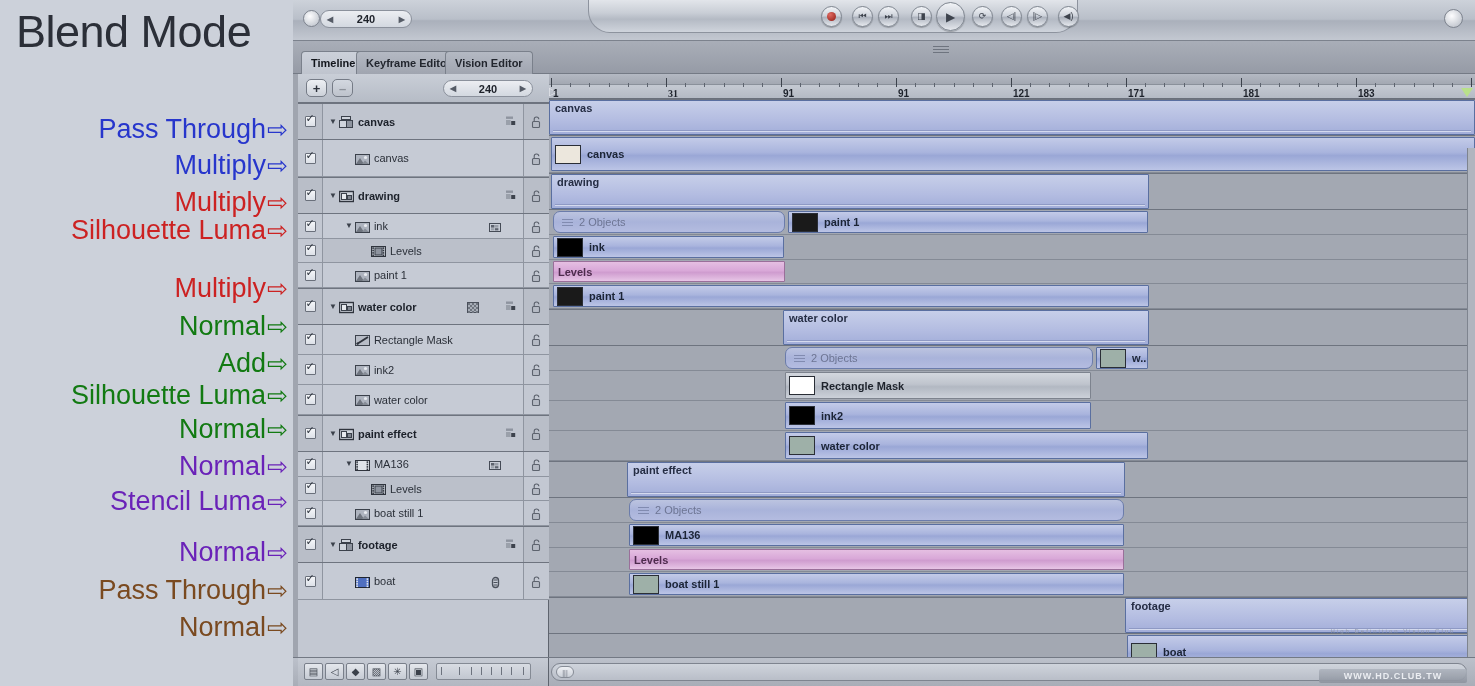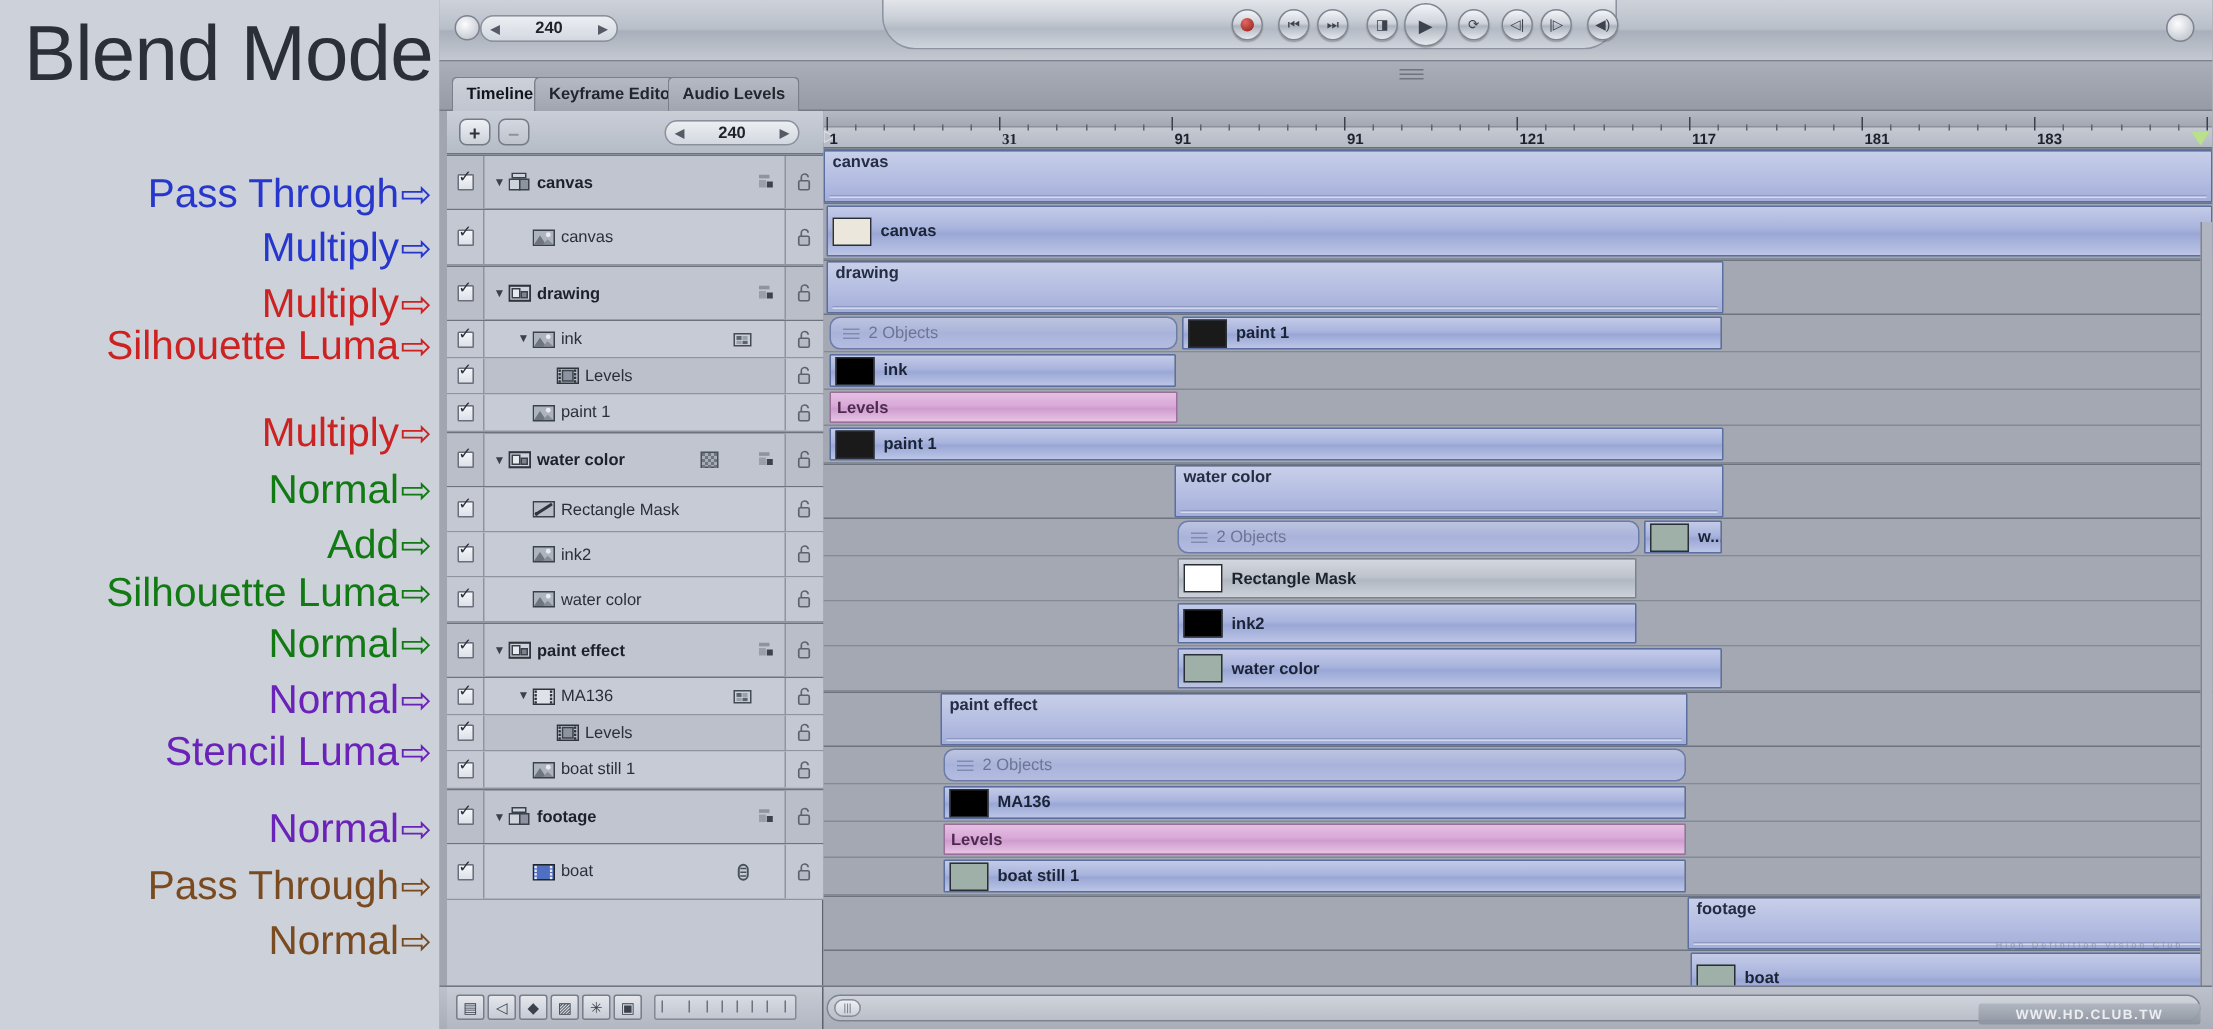"Blend Mode" #page-title { font-size: 52px -> 45px }
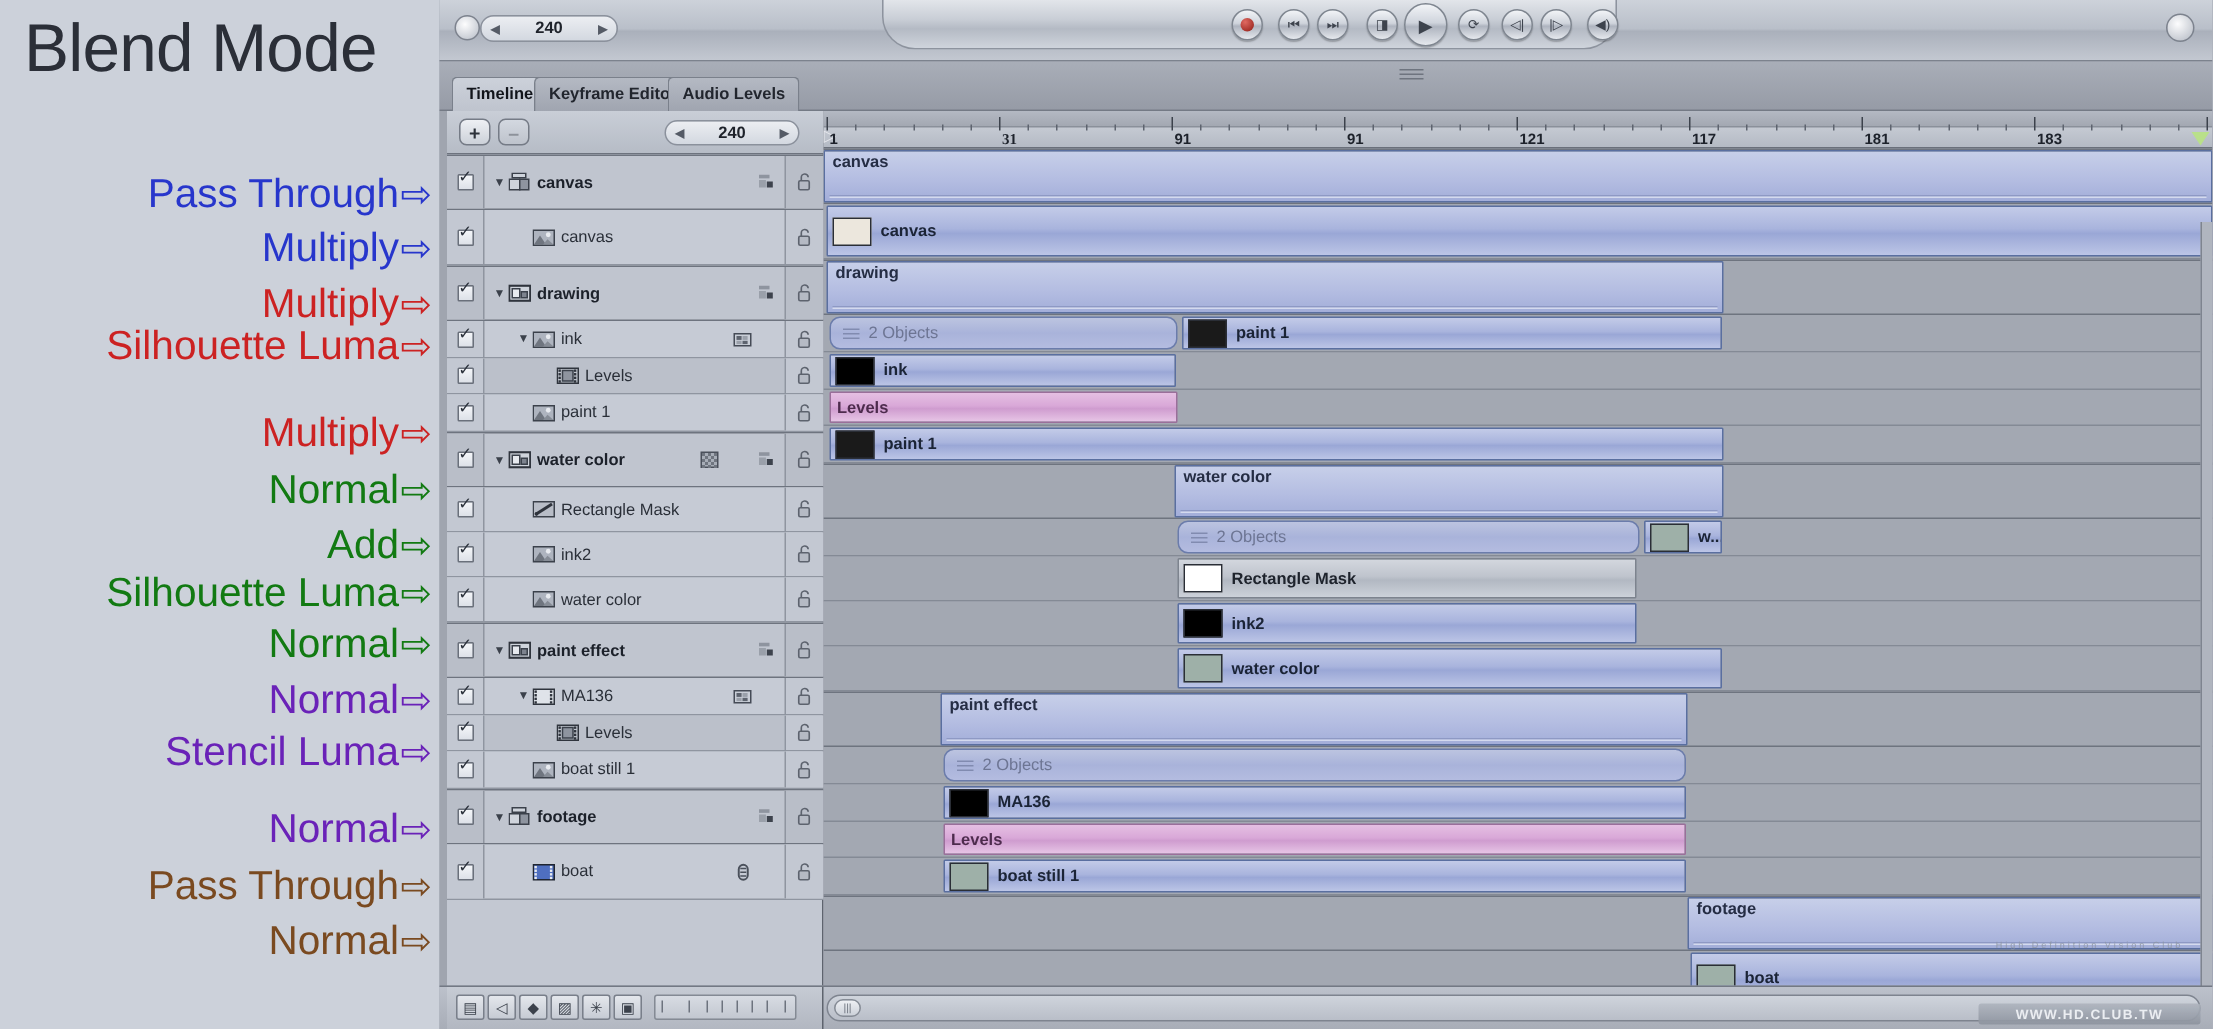"Audio Levels" span { text: Audio Levels -> Vision Editor }
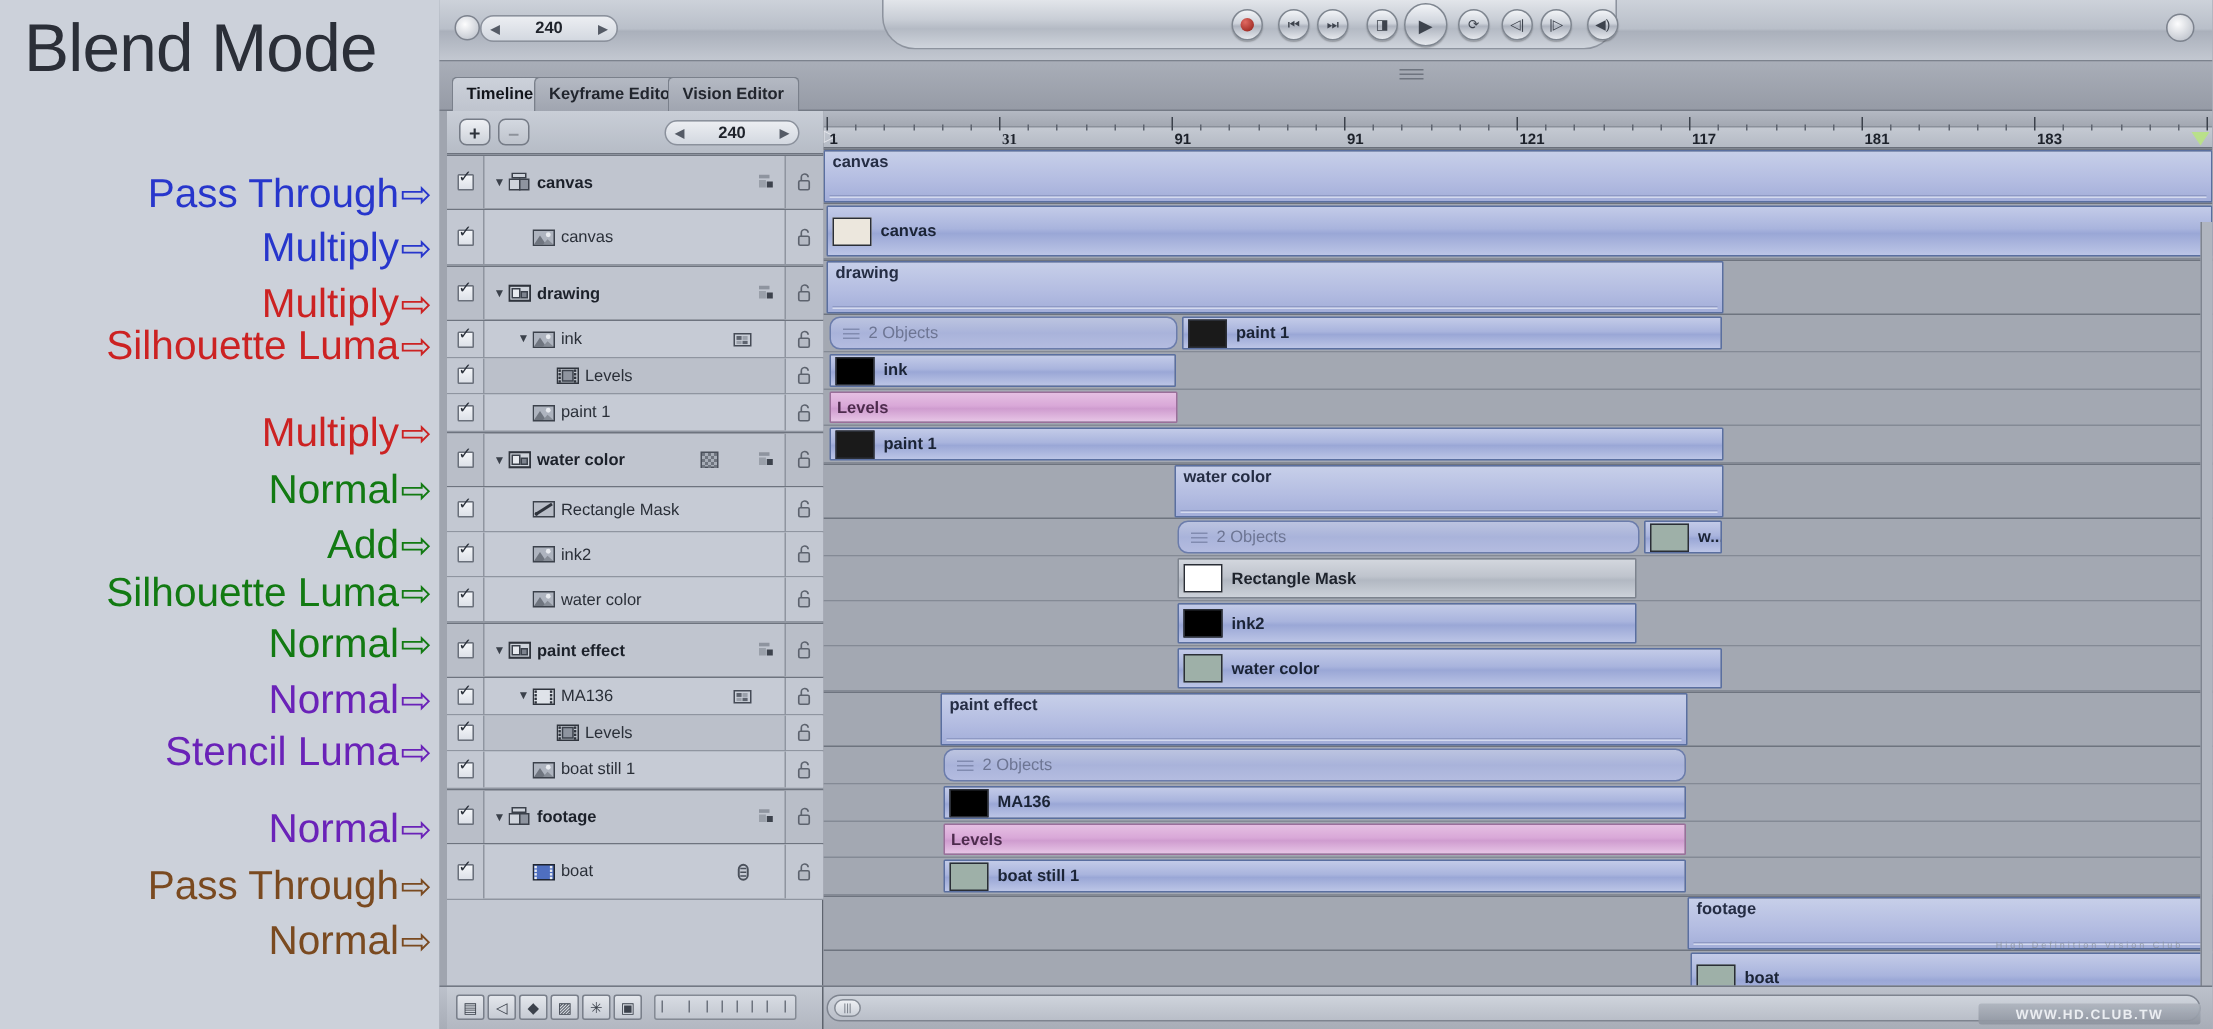"117" div.rlabel { text: 117 -> 171 }
